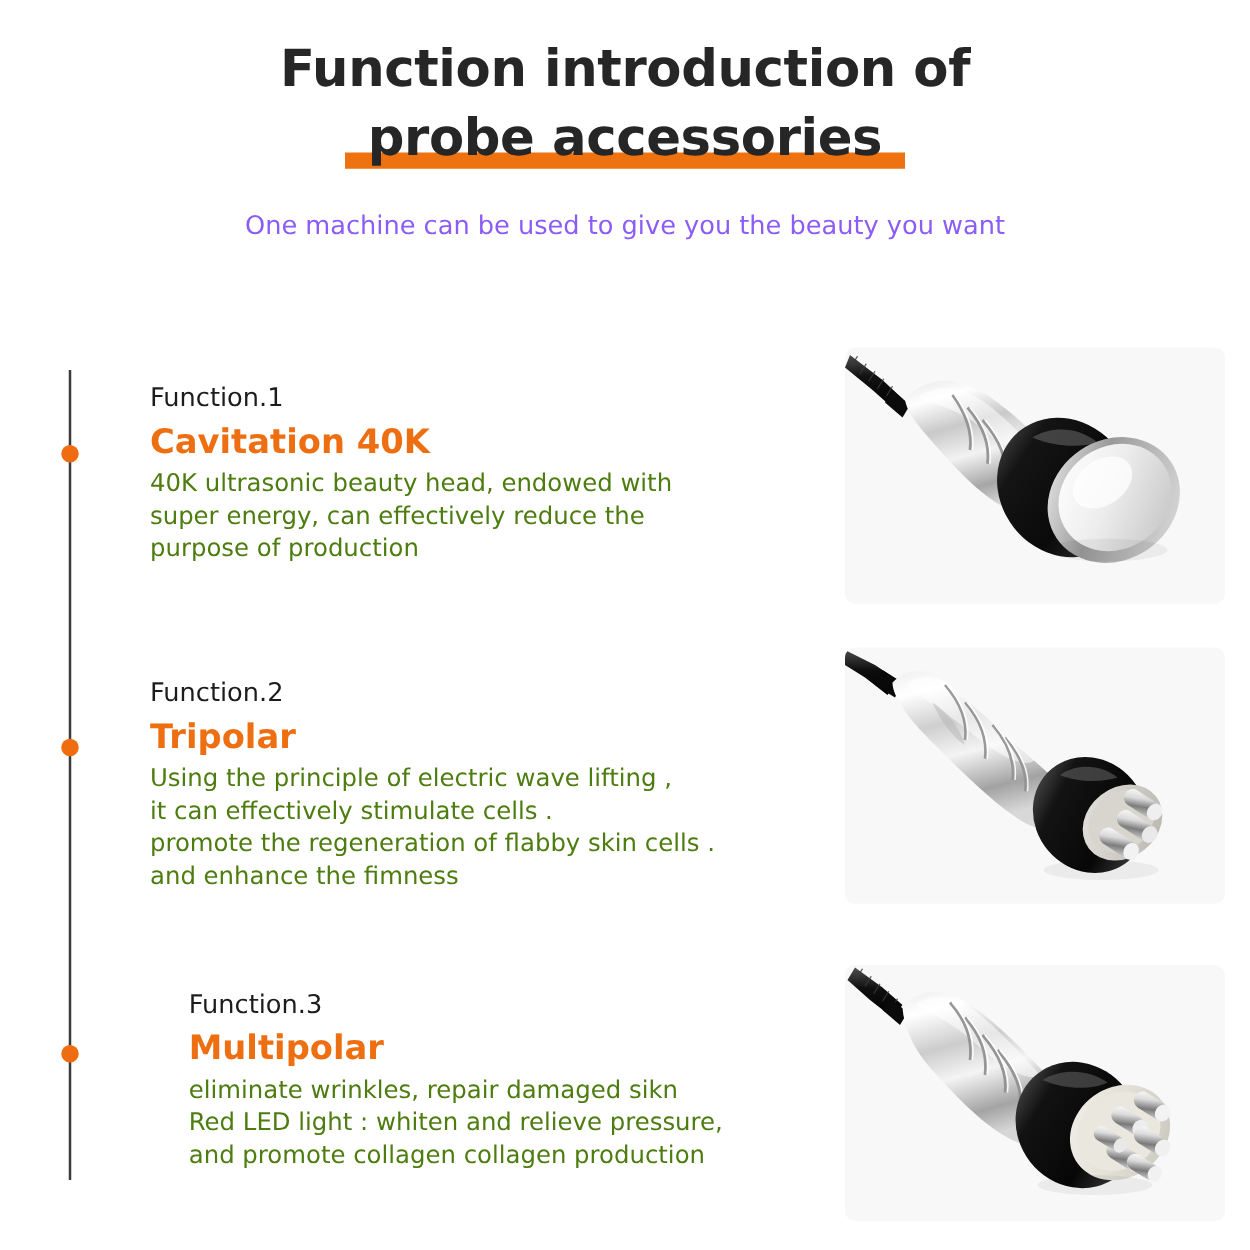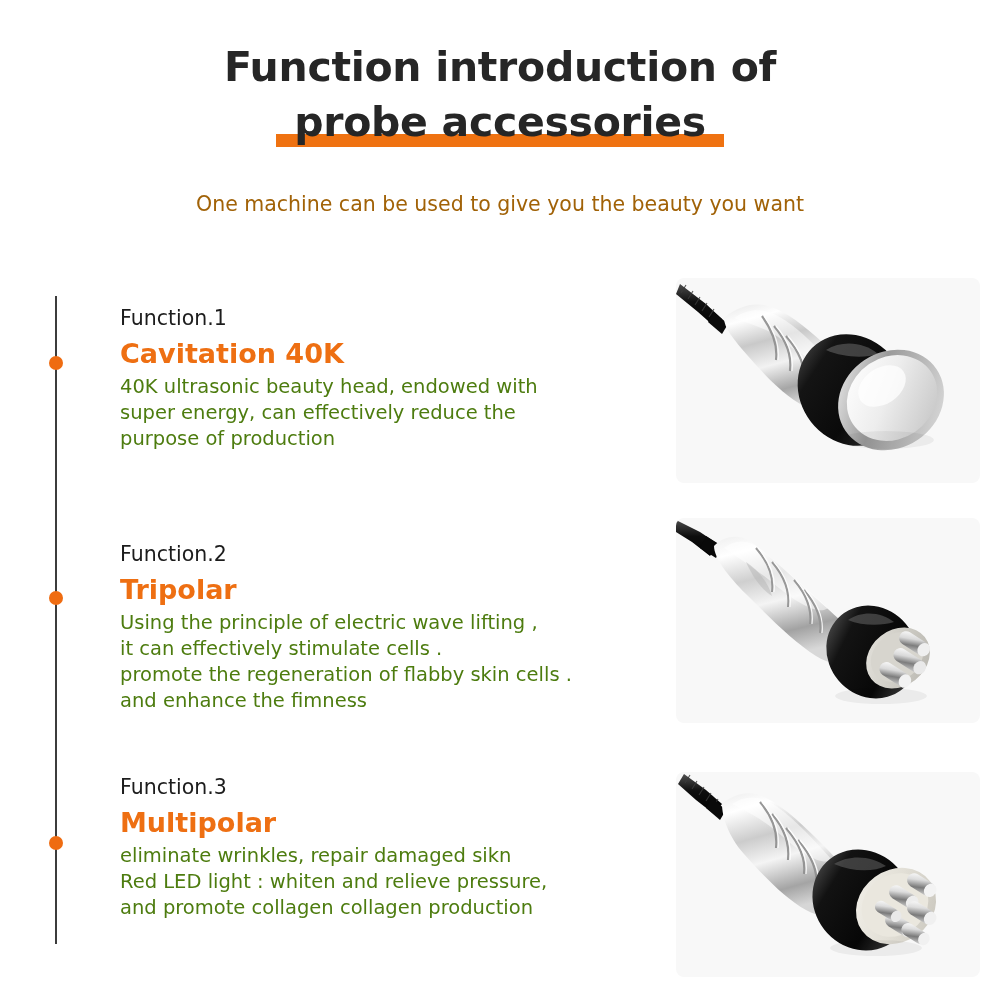"Function introduction of" .title-block { padding-top: 40px -> 28px }
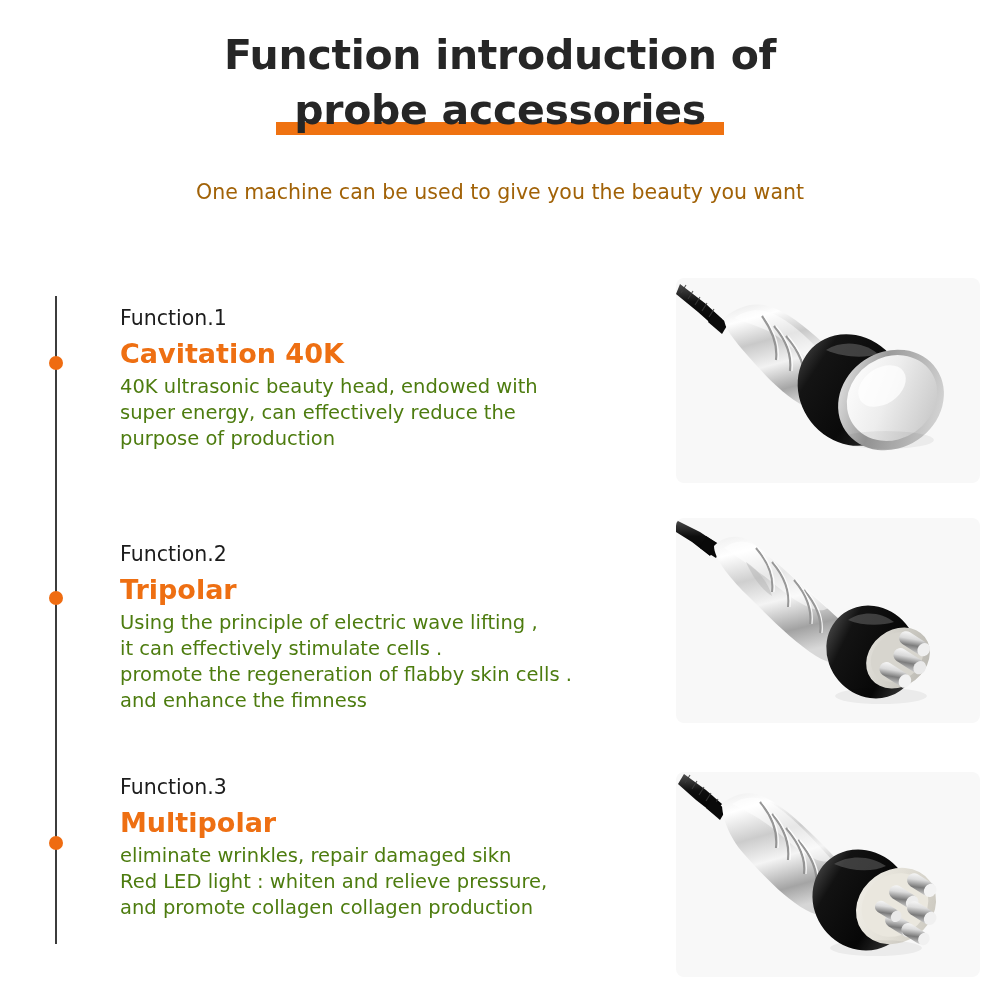"One machine can be used" .subtitle { color: #a16207 -> #8b5cf6; margin-top: 43px -> 31px }
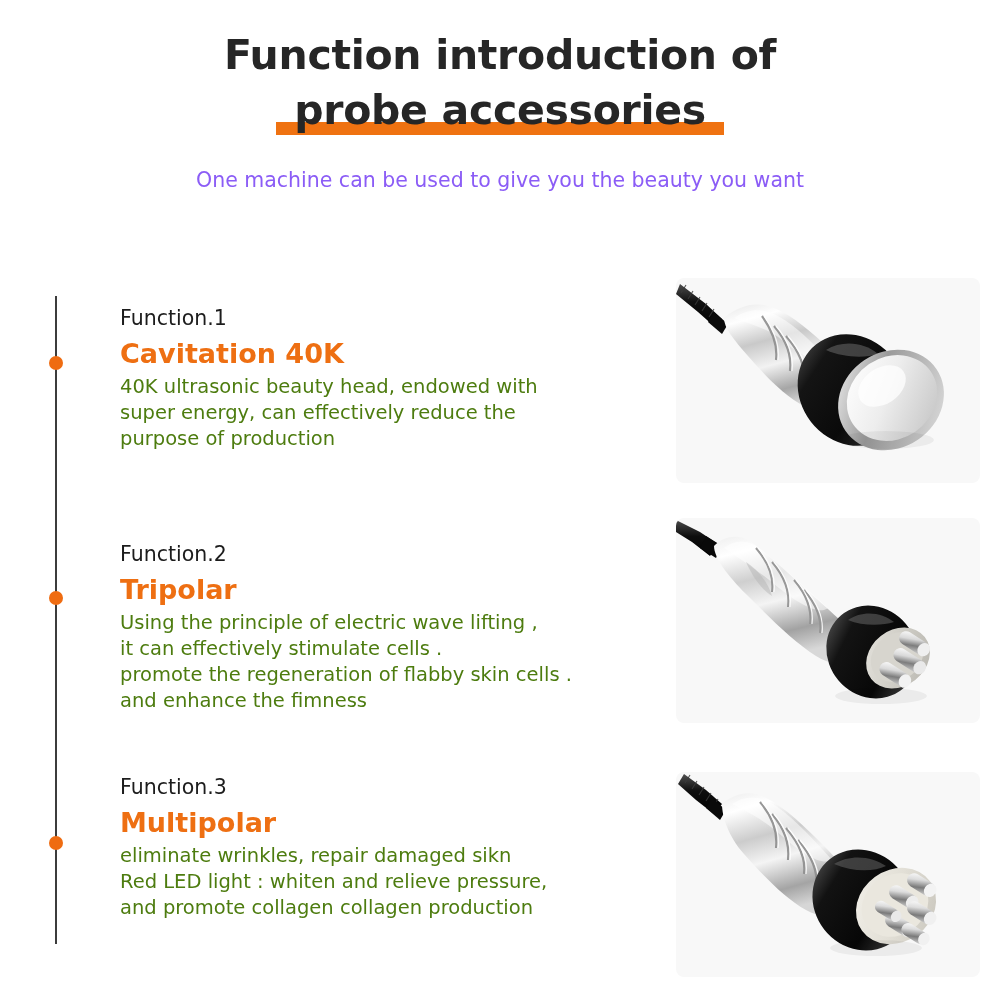"Function.3" .fn-3 { margin-left: none -> 31px; top: 775px -> 791px }
